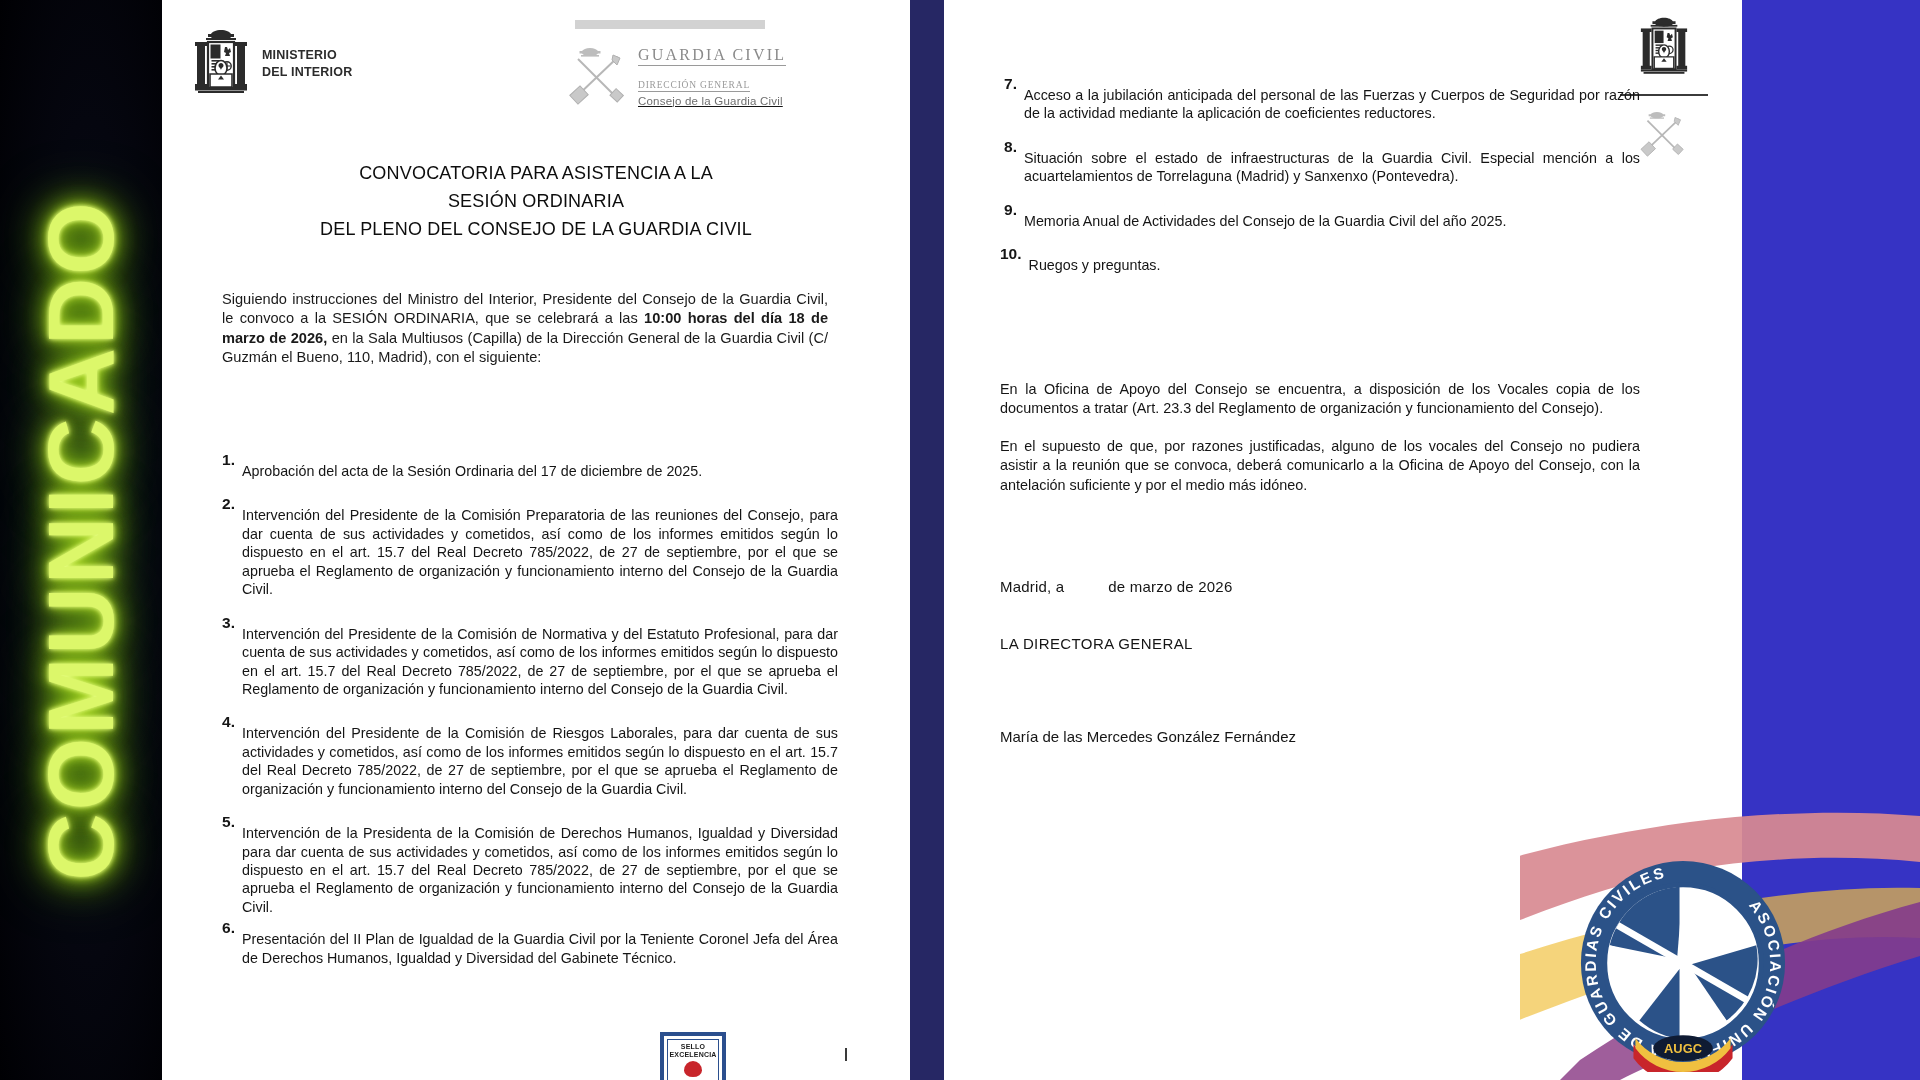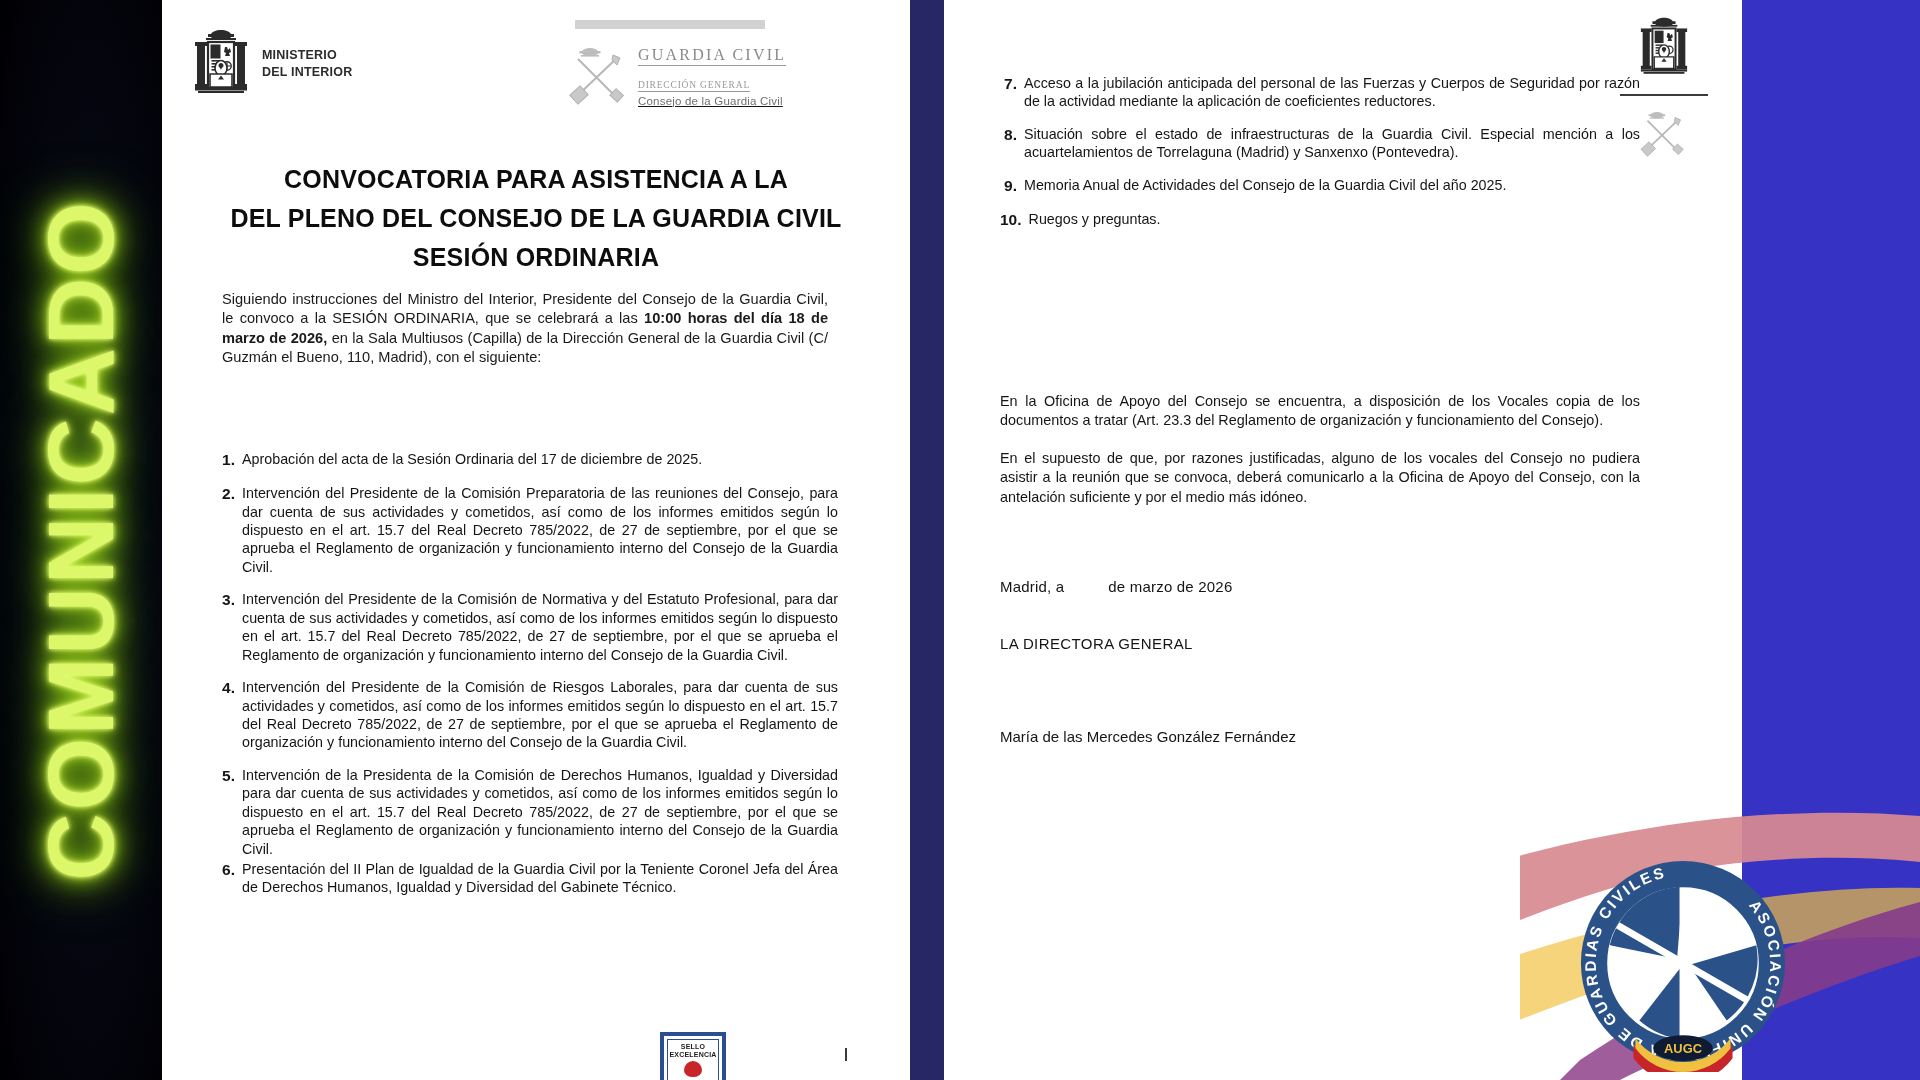"Acceso a la jubilación anticipada" .agenda-txt { margin-top: none -> 12px }
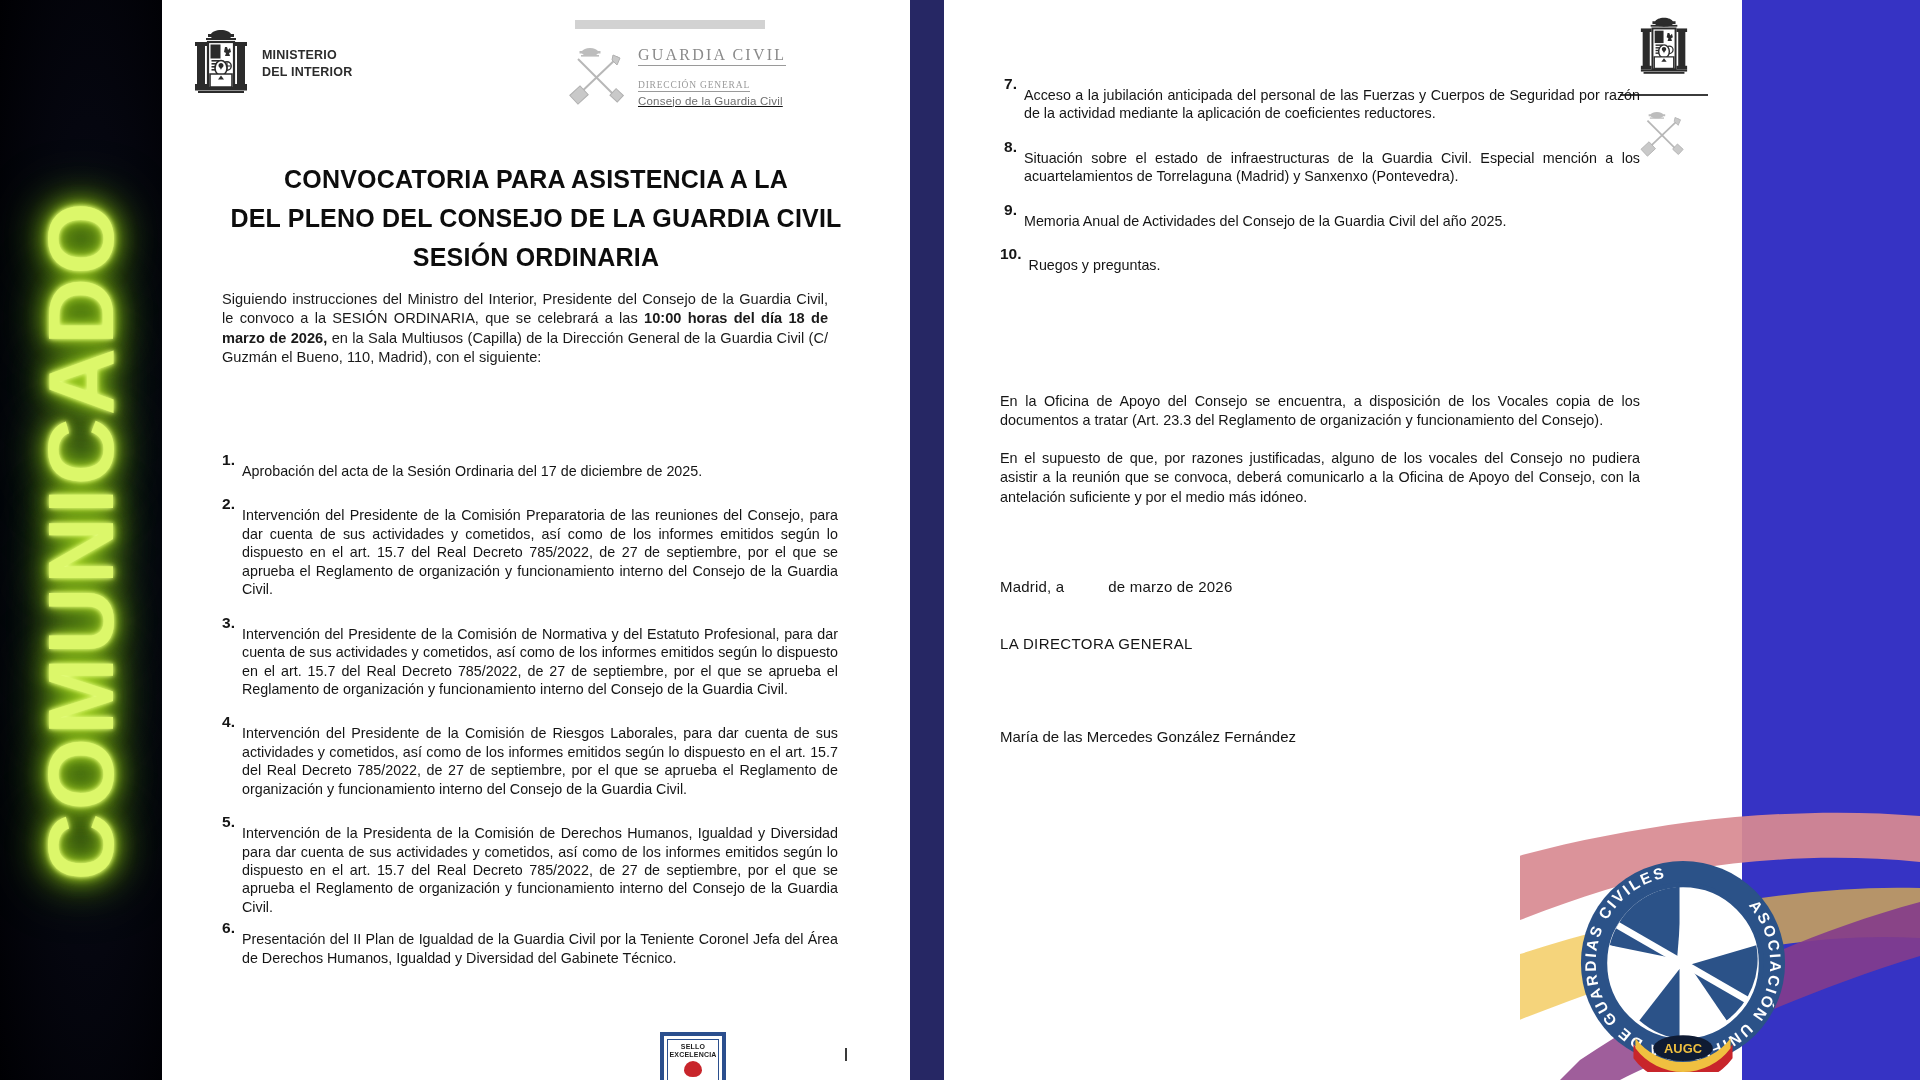"CONVOCATORIA PARA ASISTENCIA A LA" .doc-title { font-size: 25px -> 18px; font-weight: bold -> normal }
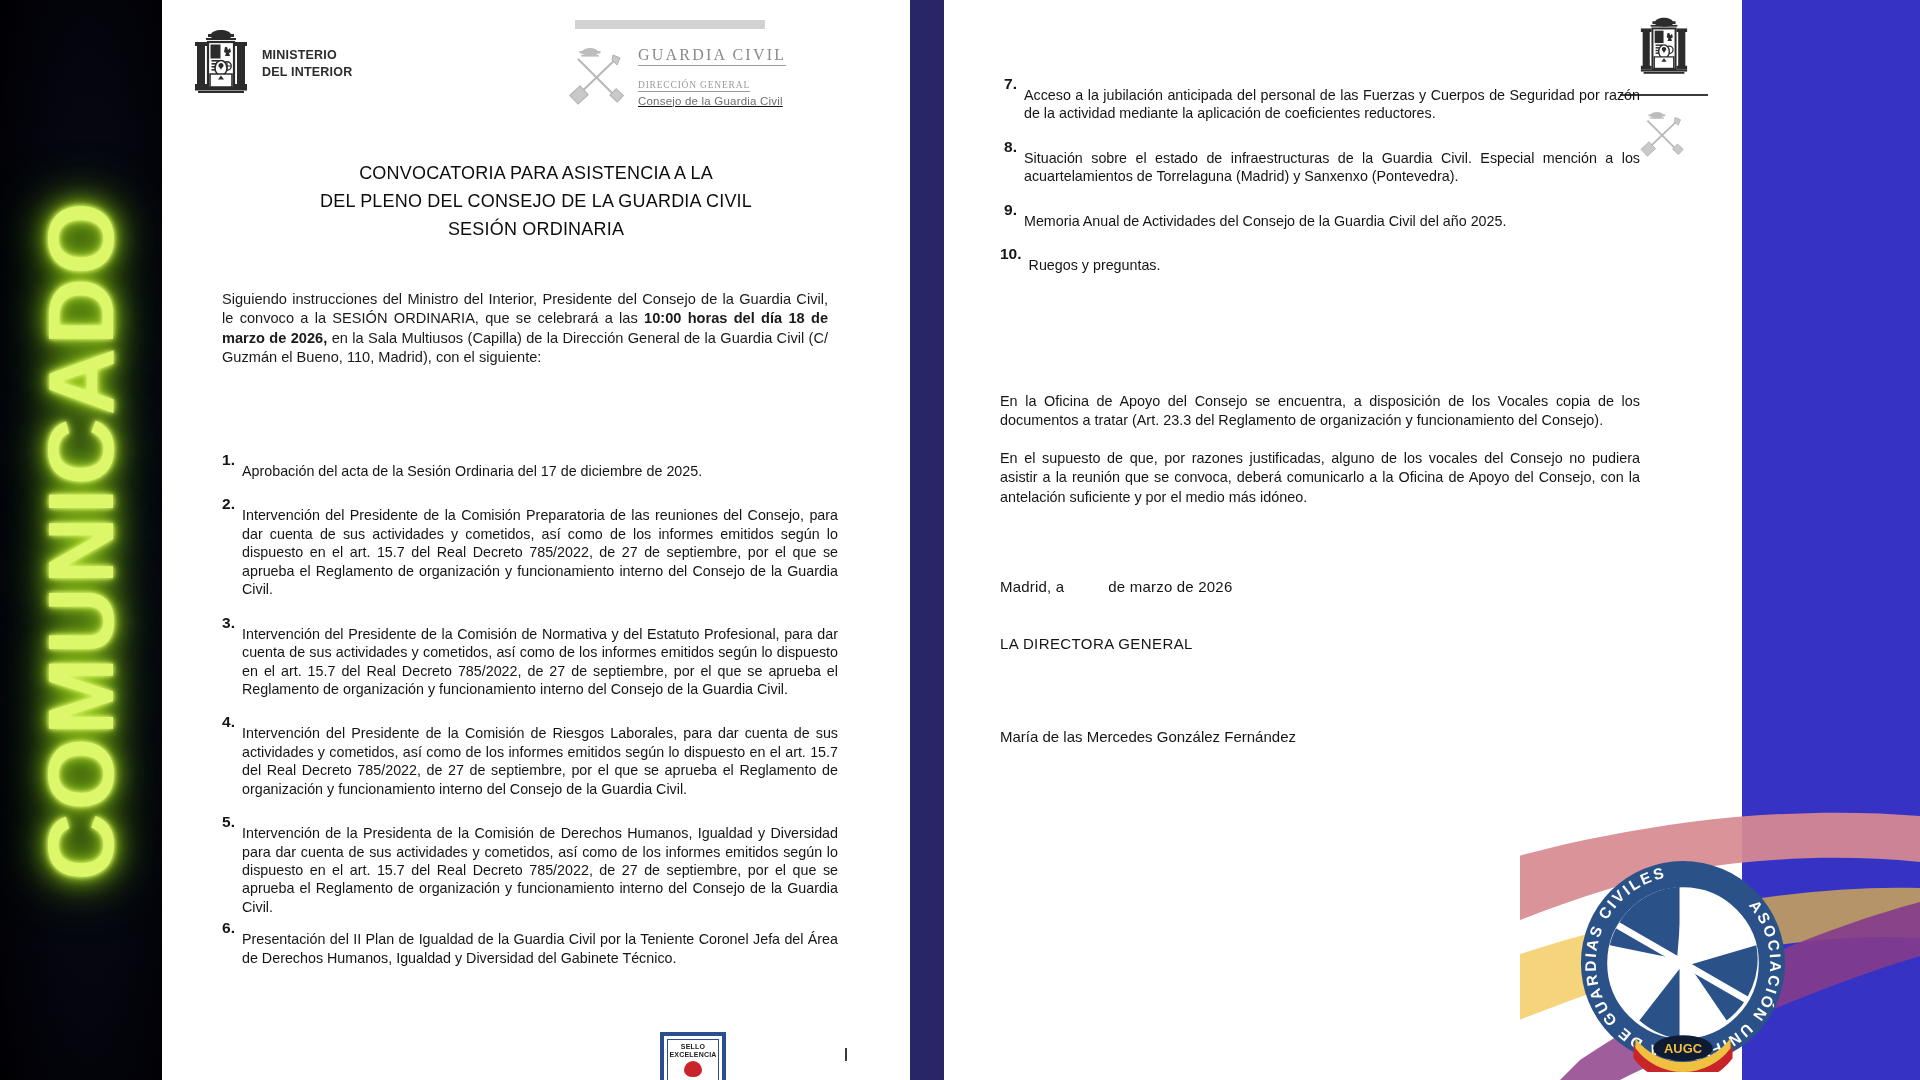"DEL PLENO DEL CONSEJO DE" div { order: before "SESIÓN ORDINARIA" -> after "SESIÓN ORDINARIA" }
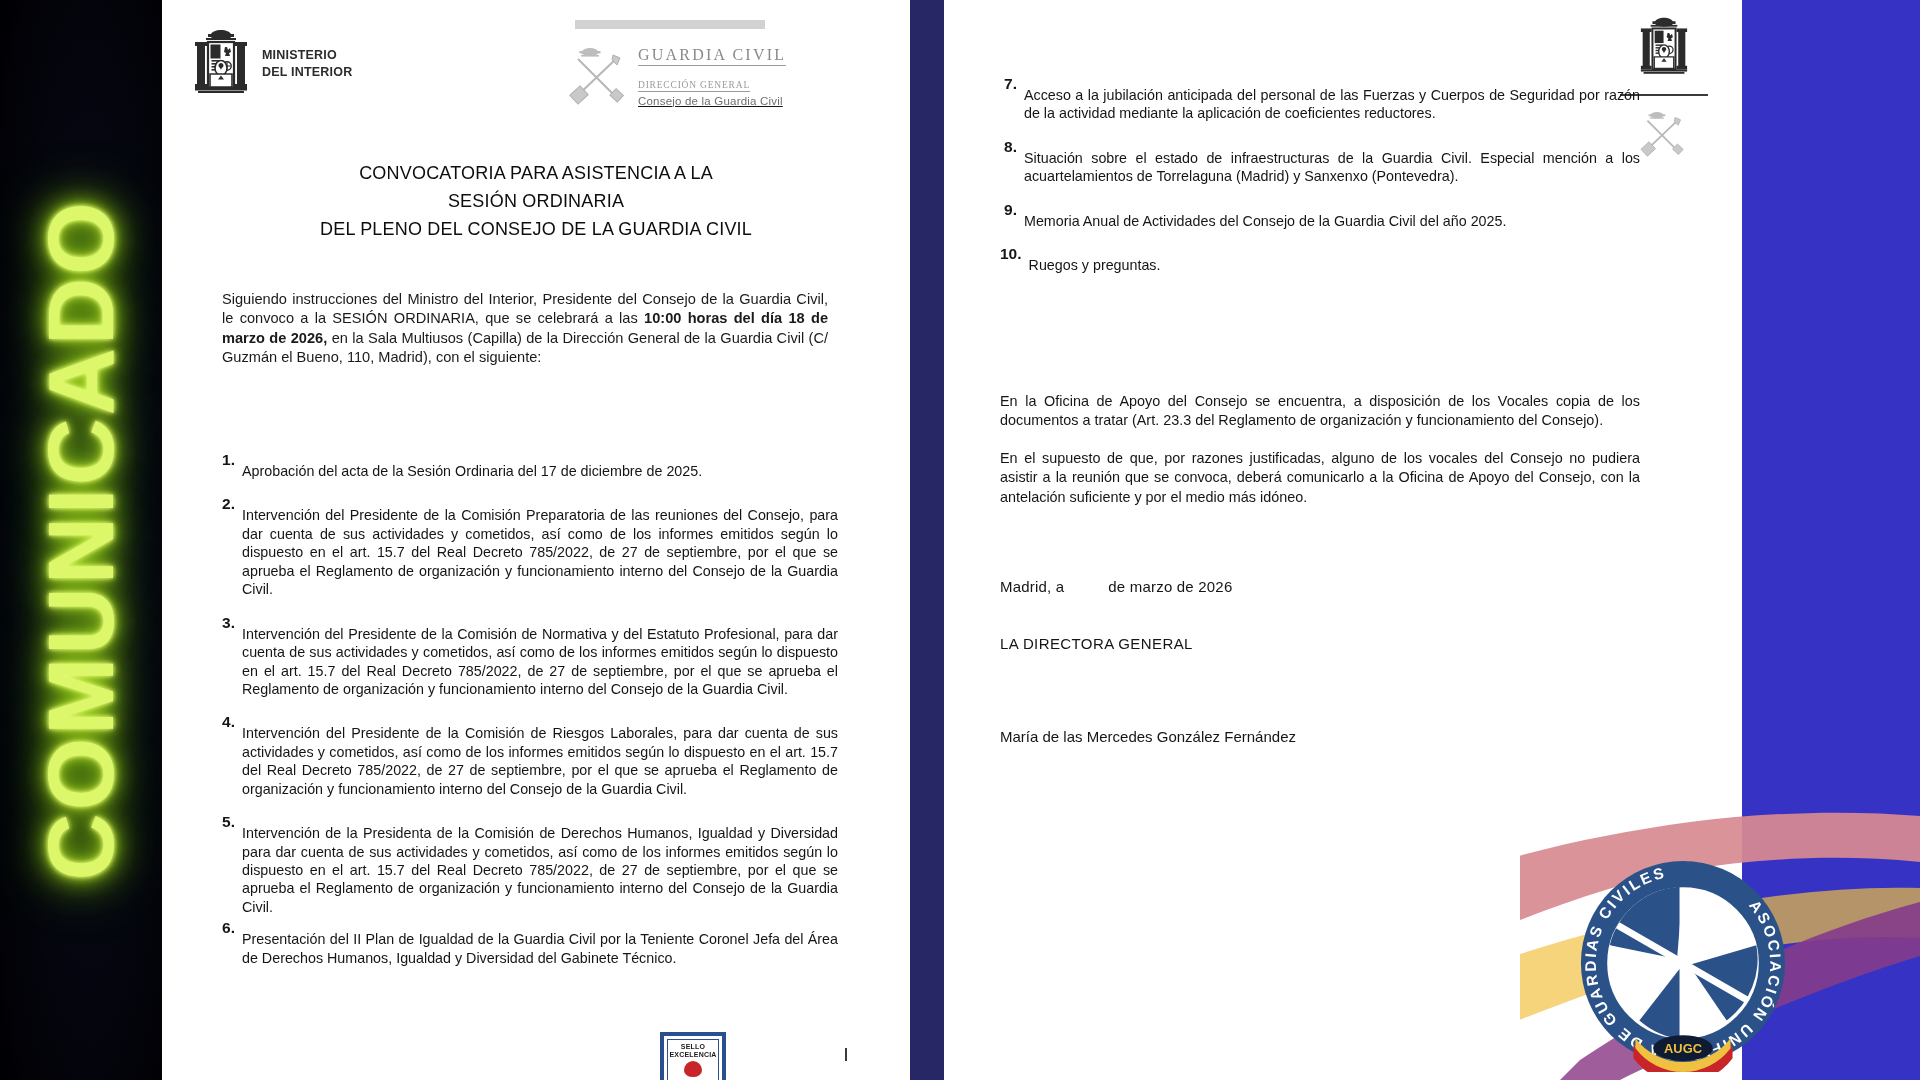"En la Oficina de Apoyo" .closing { margin-top: 12px -> none }
